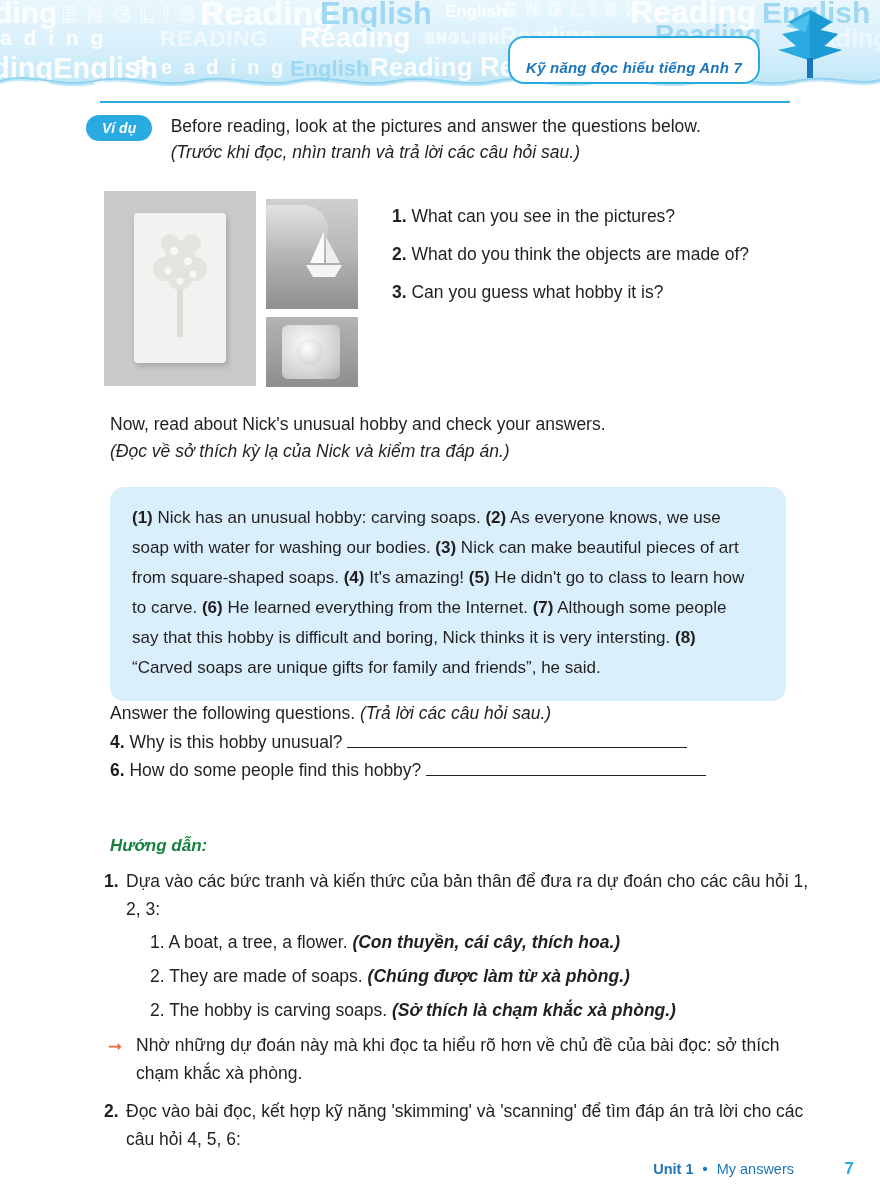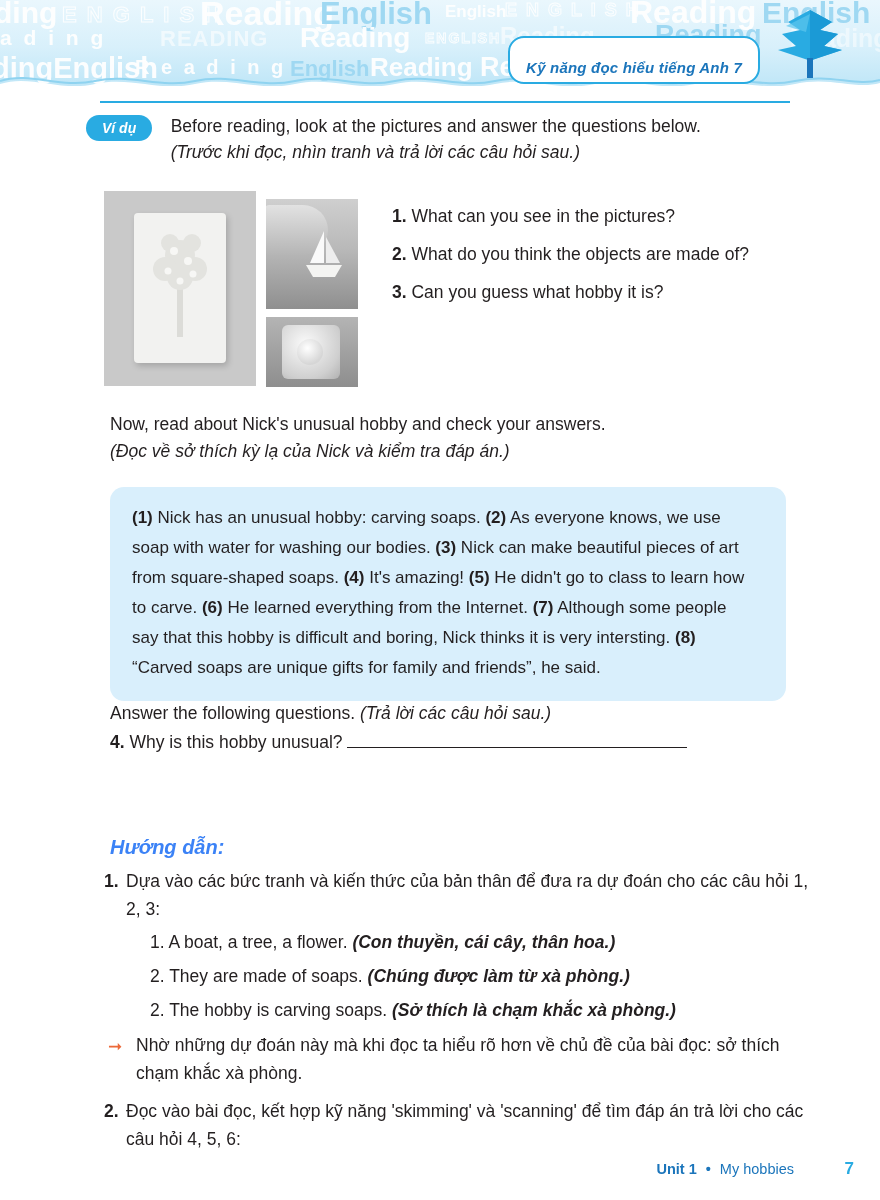"6. How do some people" div.aq { html: none -> <div> <span>6.</span> <span>How do some people find this hobby?</span> <span></span> </div> }
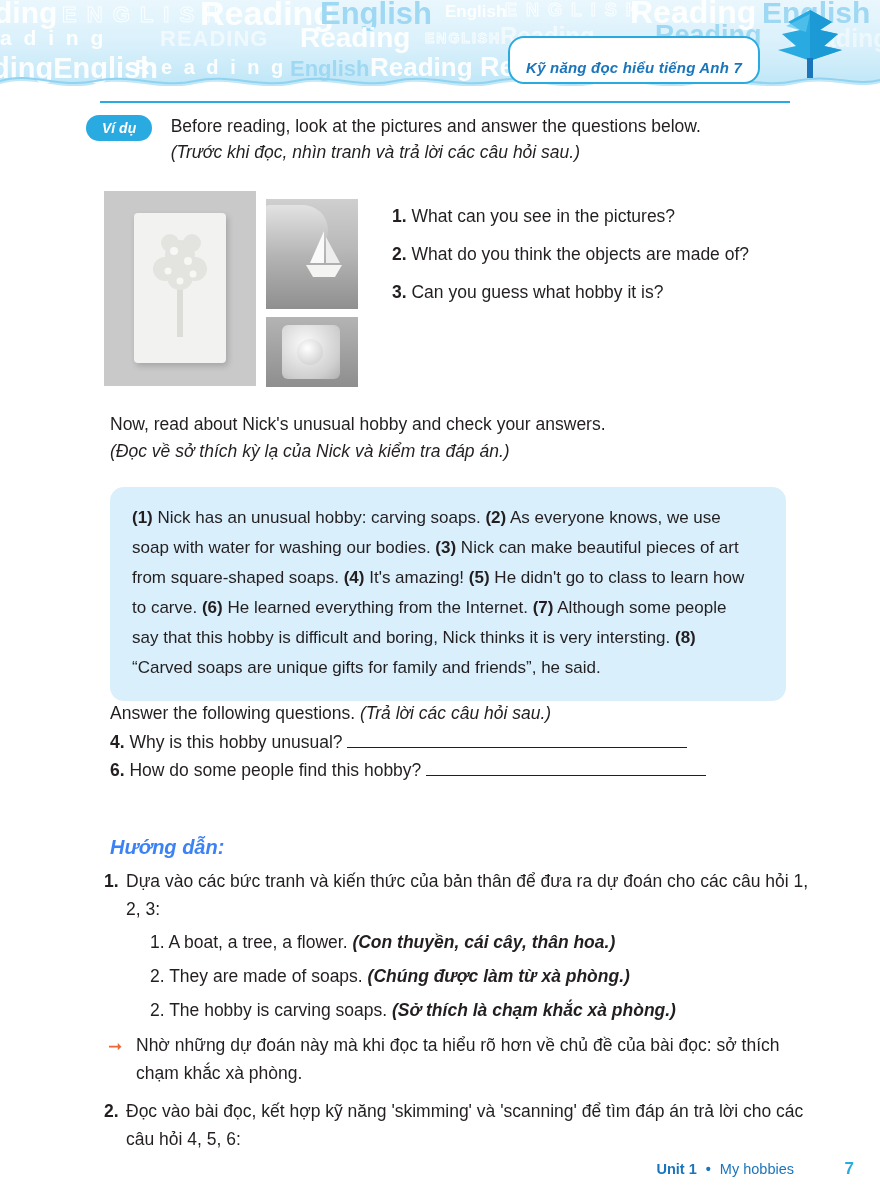"Hướng dẫn:" .huongdan { color: #3b82f6 -> #15803d; font-size: 20px -> 17px }
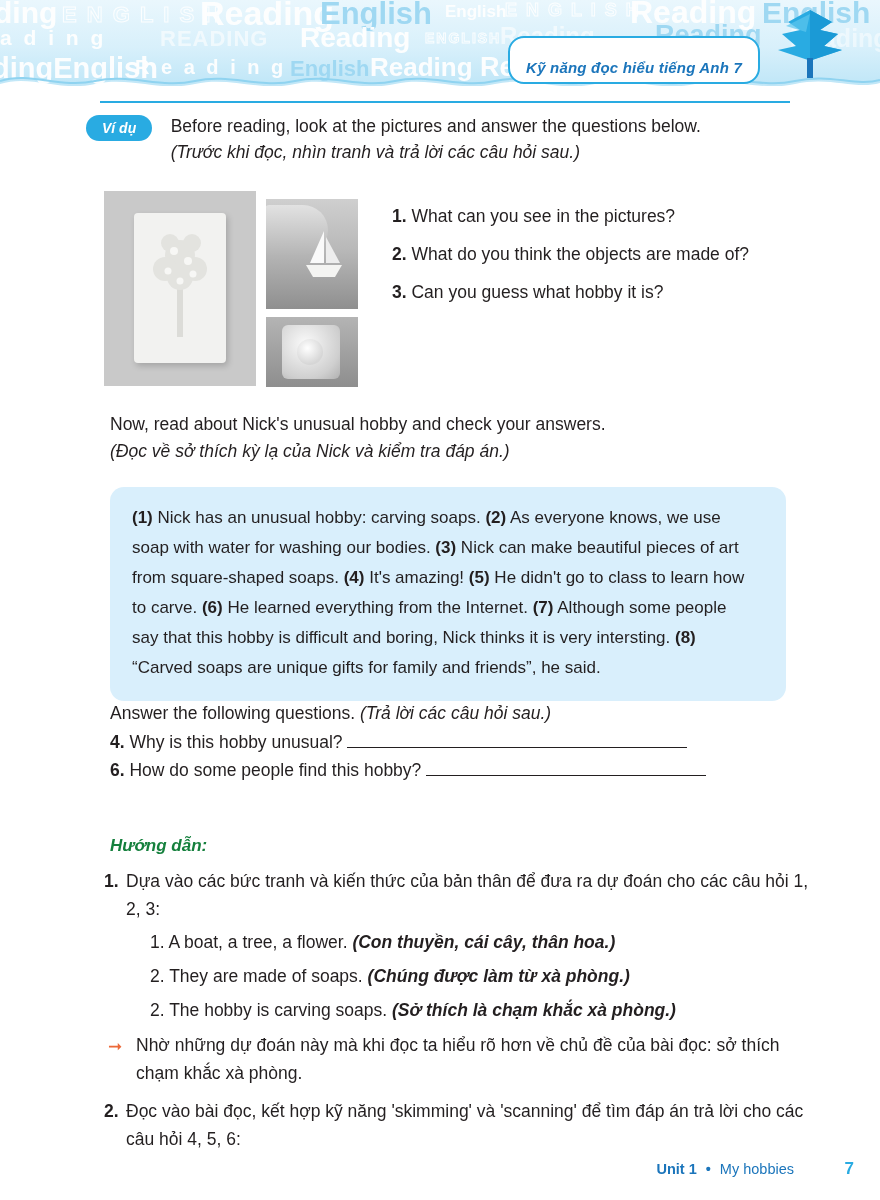"(Con thuyền, cái cây, thân" span.it { text: thân -> thích }
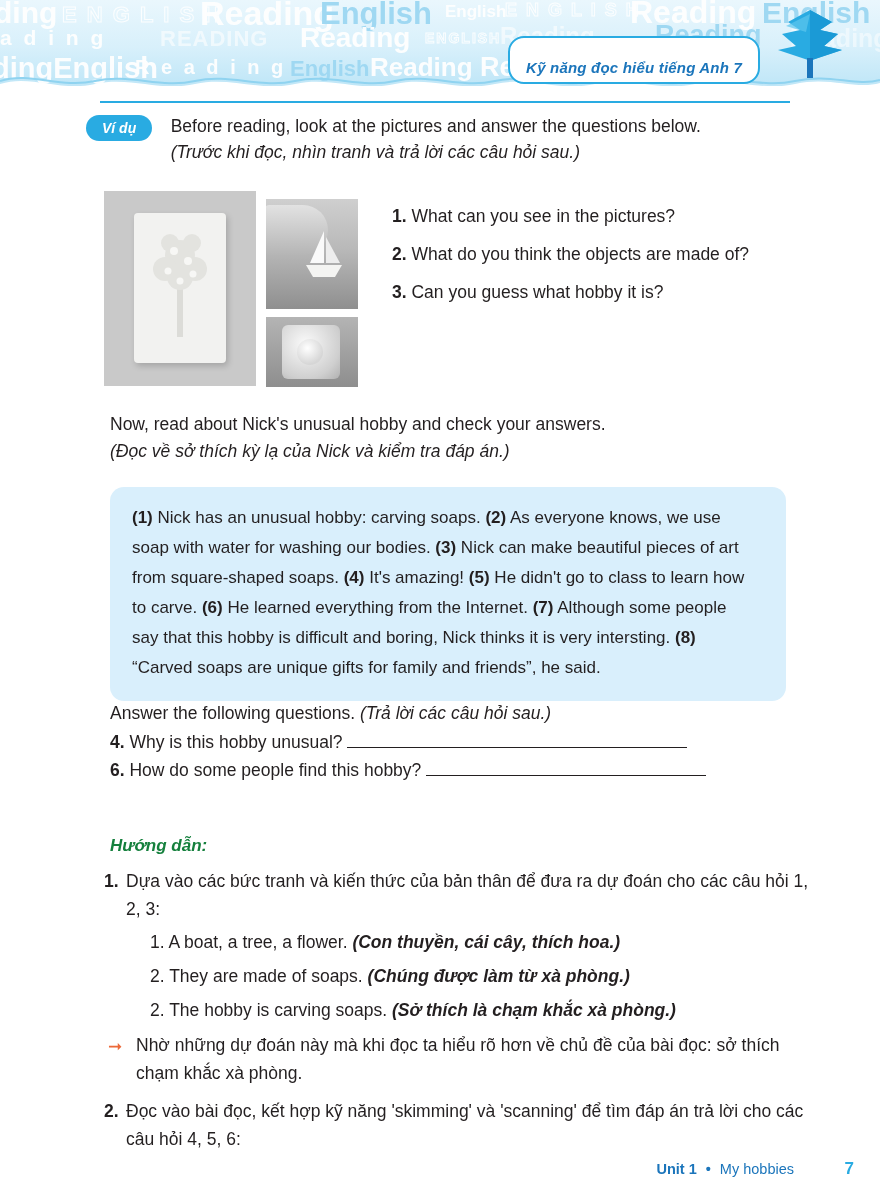"My hobbies" span.sub { text: hobbies -> answers }
